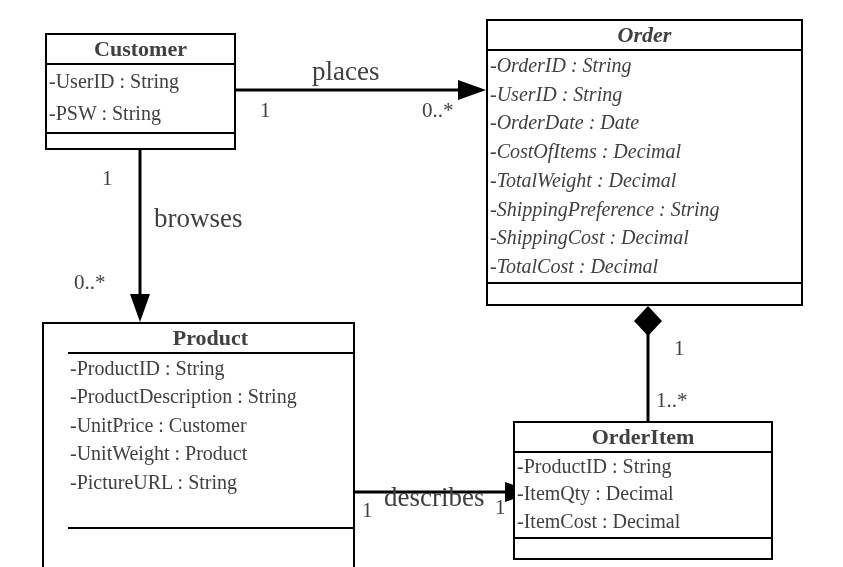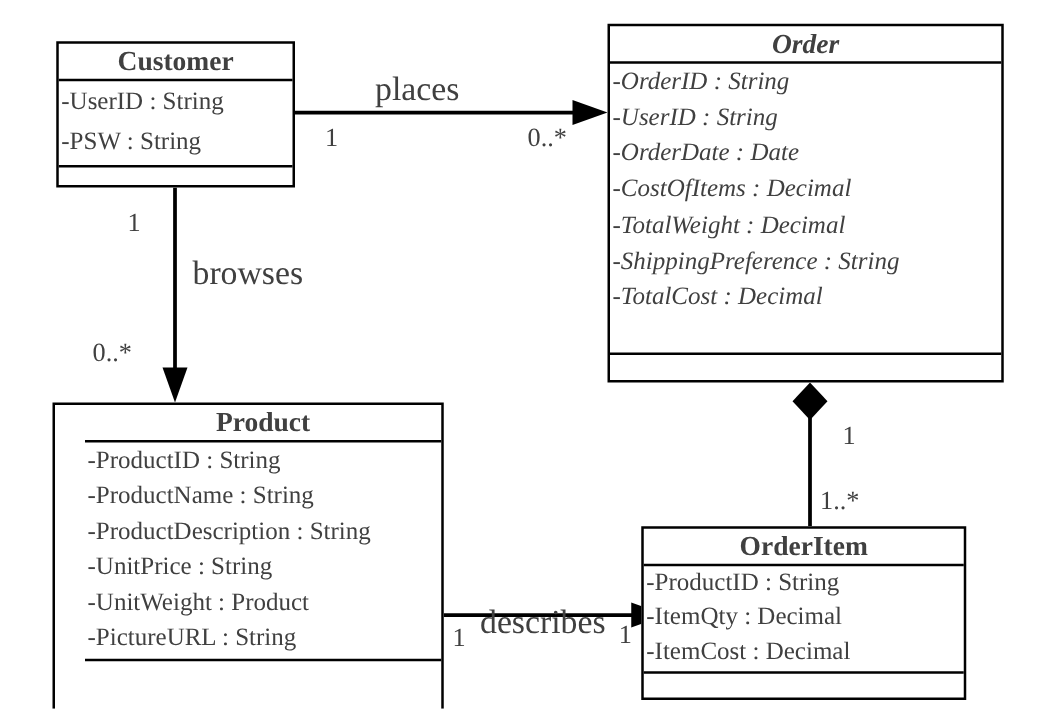"places" div.rel-label { left: 300px -> 312px }
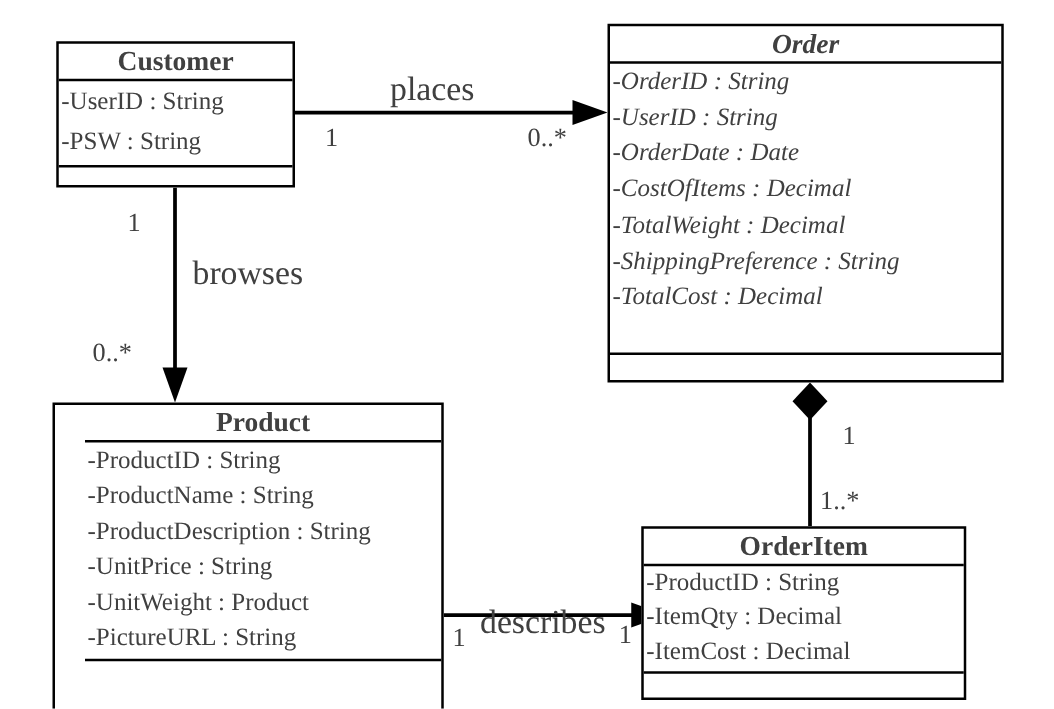"-ShippingCost : Decimal" div.uml-row { html: none -> <div>-ShippingCost : Decimal</div> }
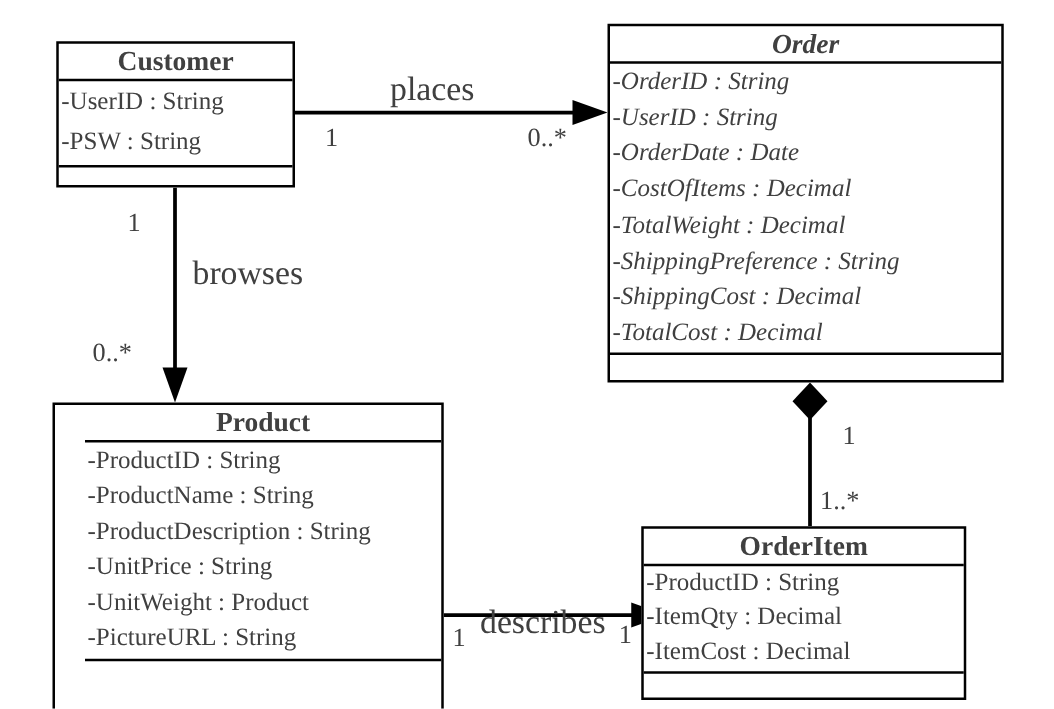"-ProductName : String" div.uml-row { html: <div>-ProductName : String</div> -> none }
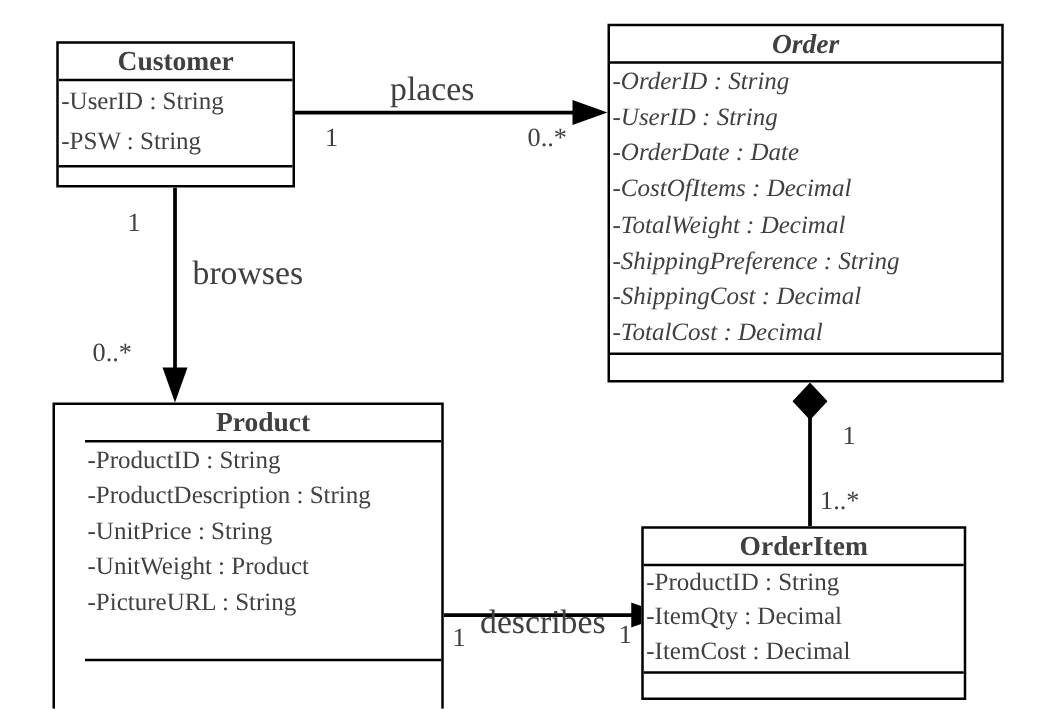"-UnitPrice : String" div.uml-row { text: String -> Customer }
